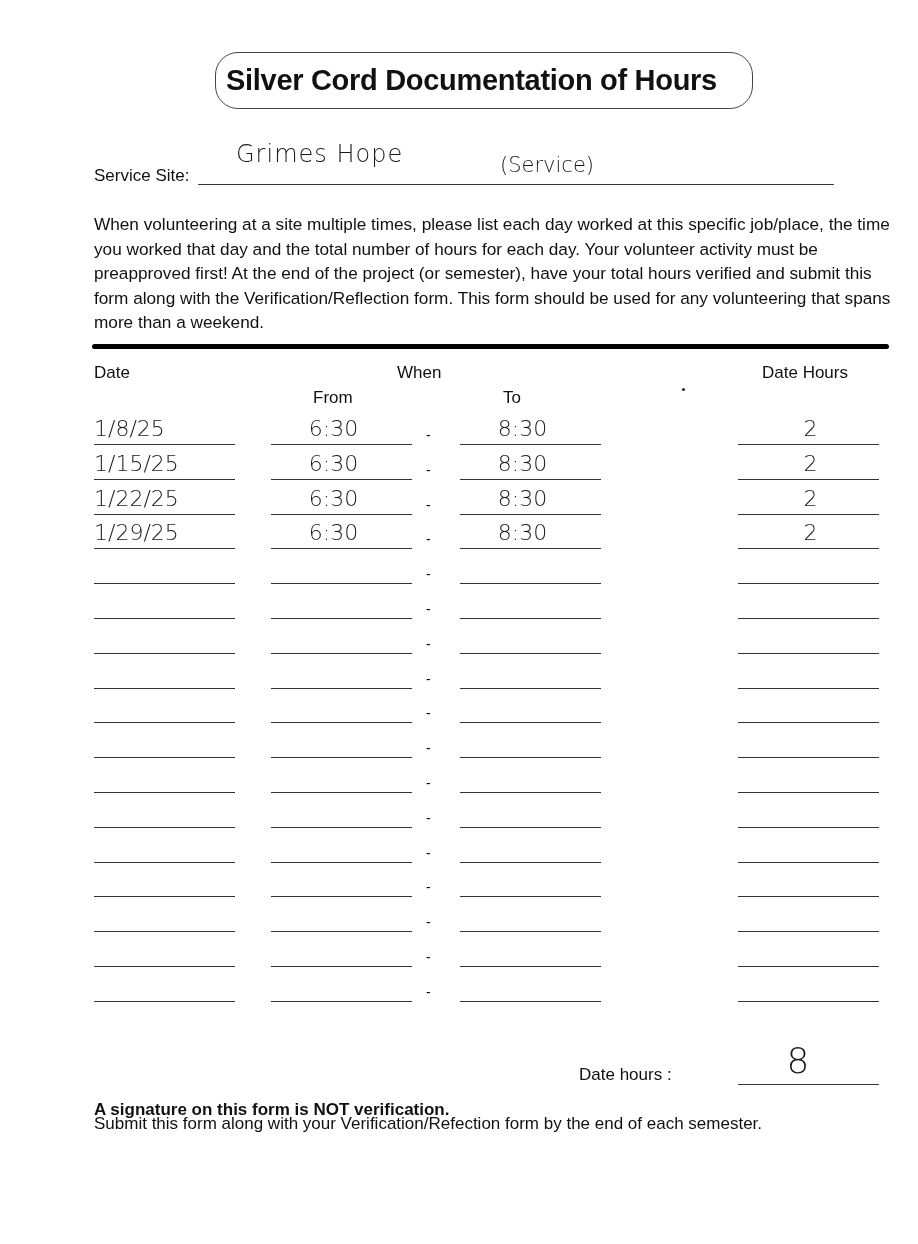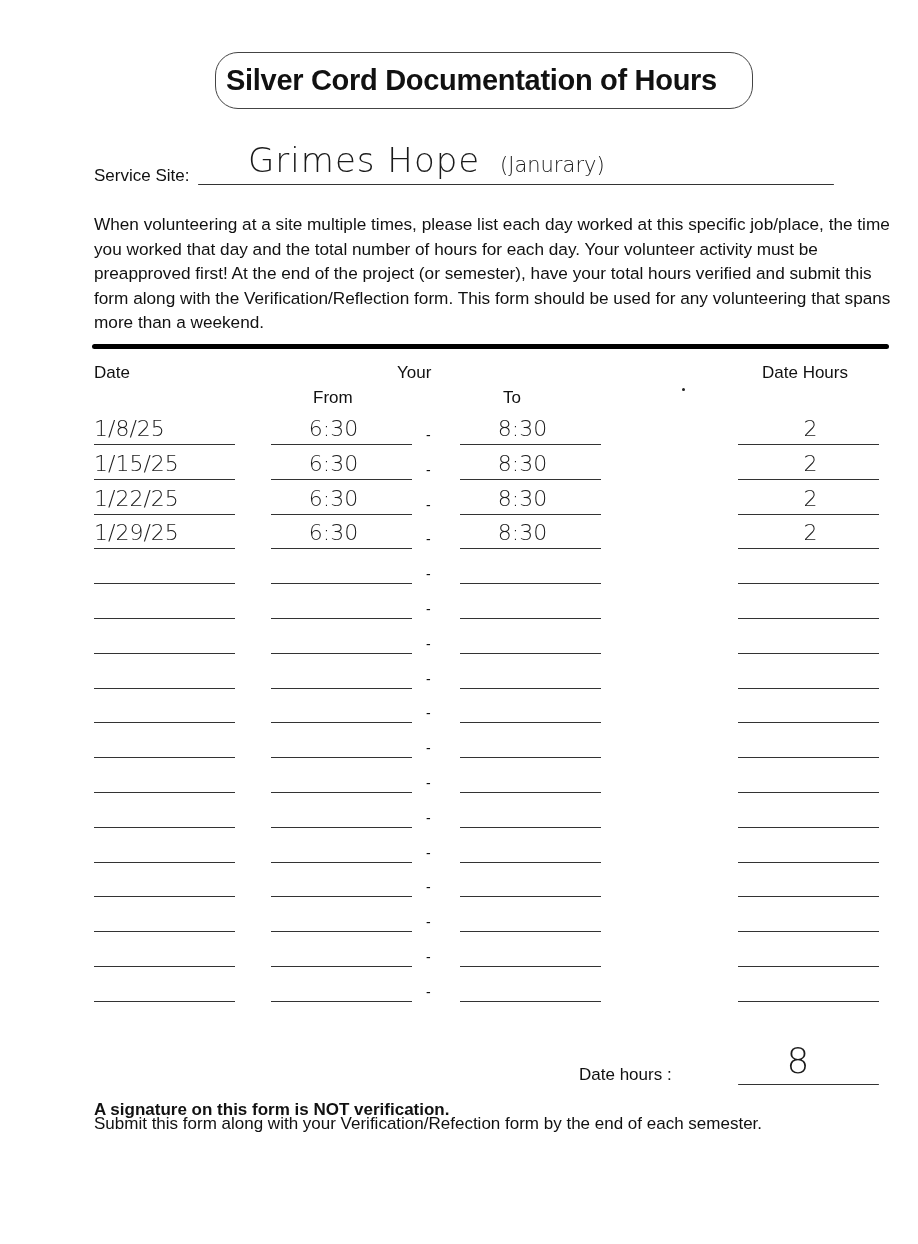"Grimes Hope" div.abs { font-size: 34px -> 24px; left: 248px -> 236px }
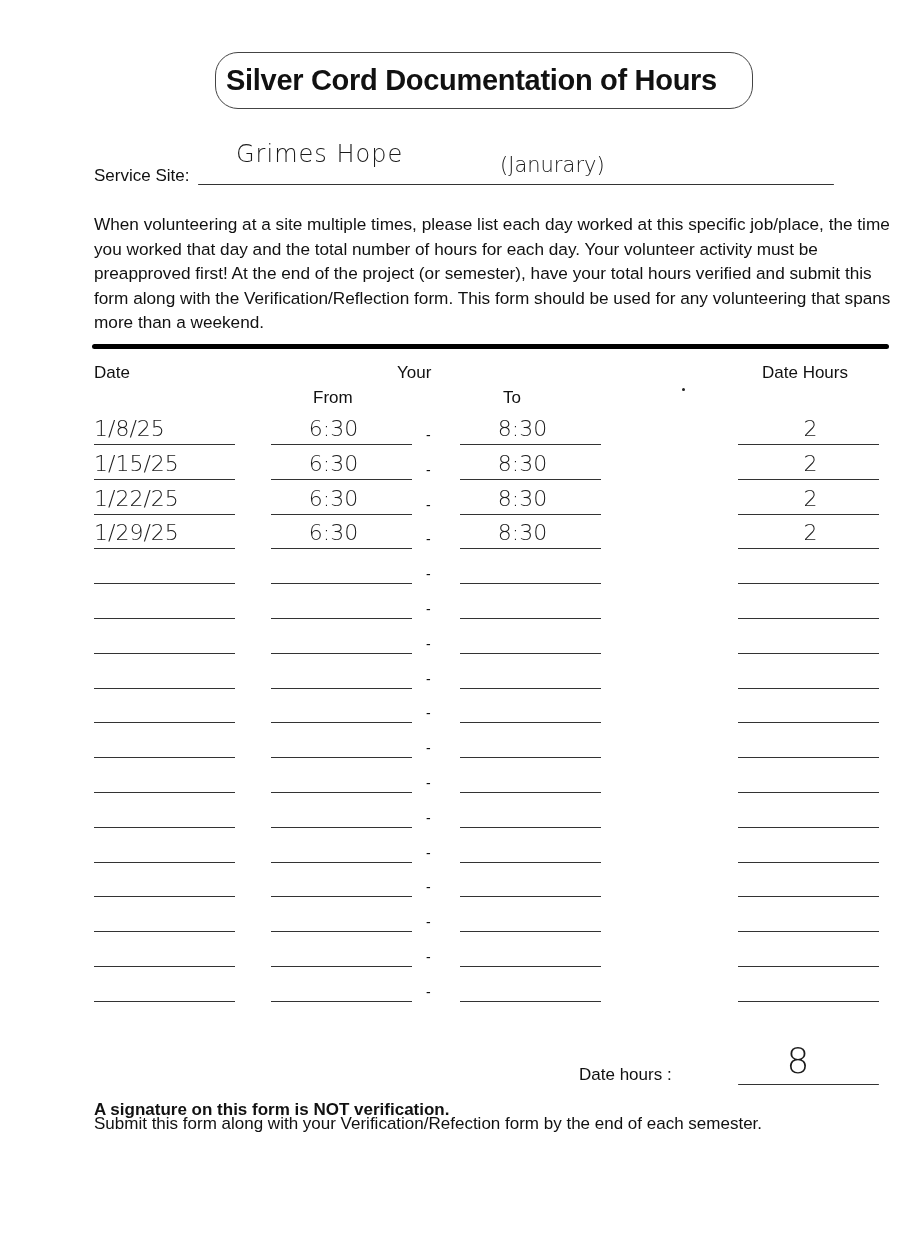"(Janurary)" div.abs { text: Janurary -> Service }
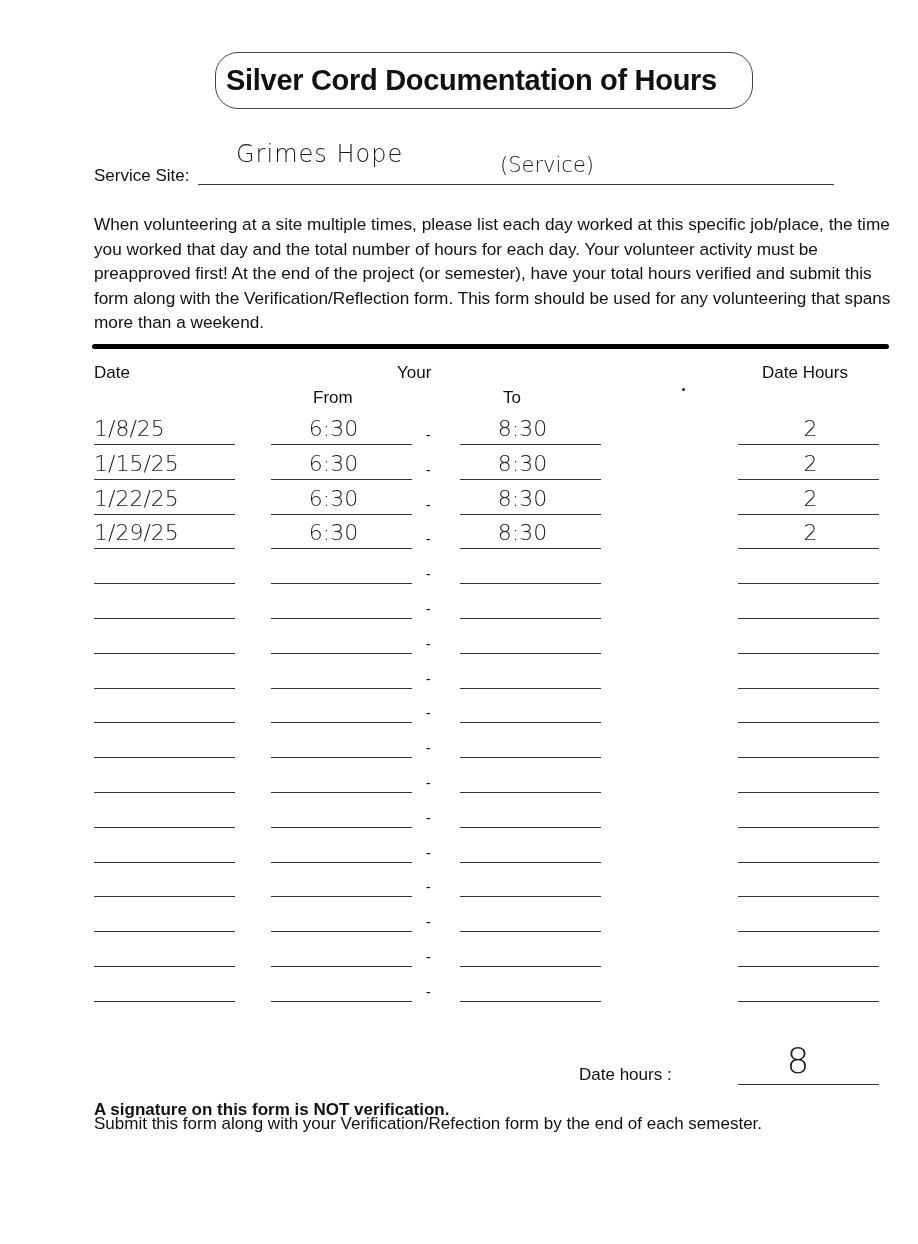"Your" div.abs { text: Your -> When }
